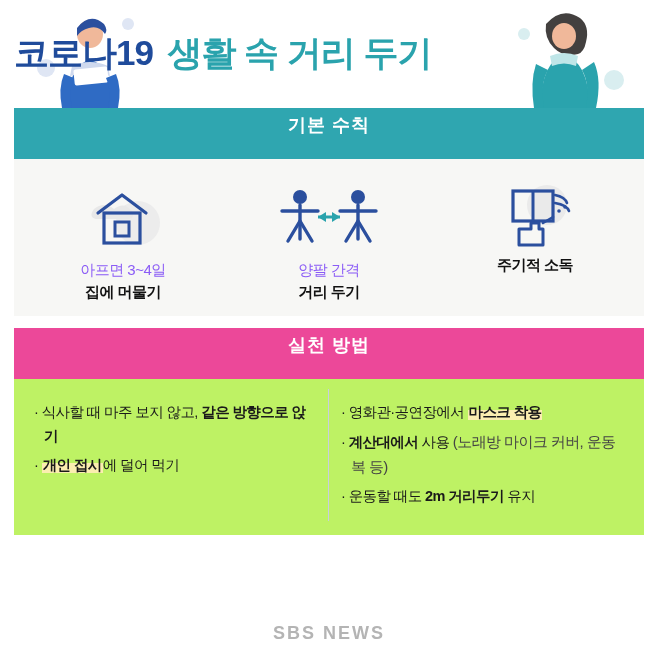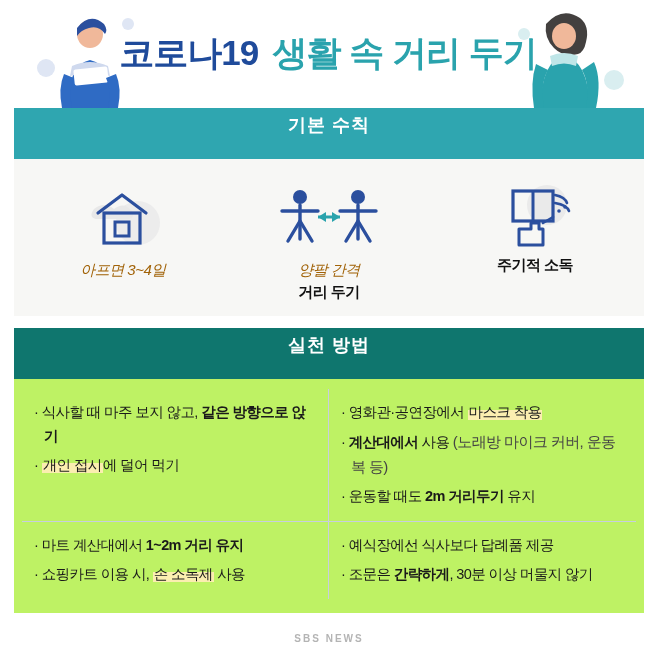"코로나19 생활 속 거리 두기" .title-wrap { text-align: center -> none }
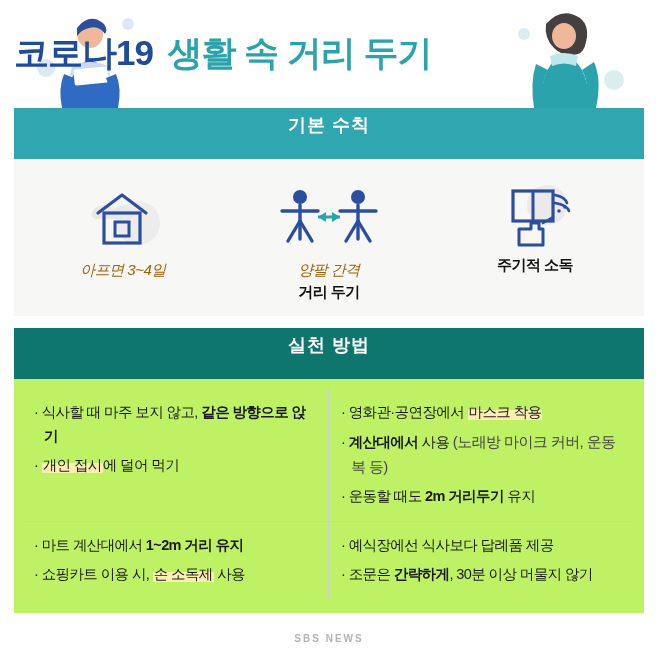"아프면 3~4일" .rule .l1 { color: #a16207 -> #8b5cf6; font-style: italic -> none }
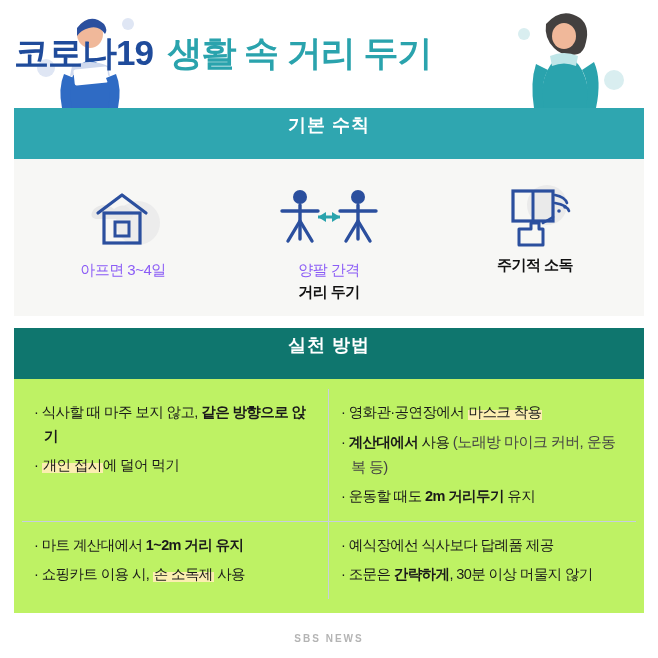"집에 머물기" div.l2 { html: none -> <div>집에 머물기</div> }
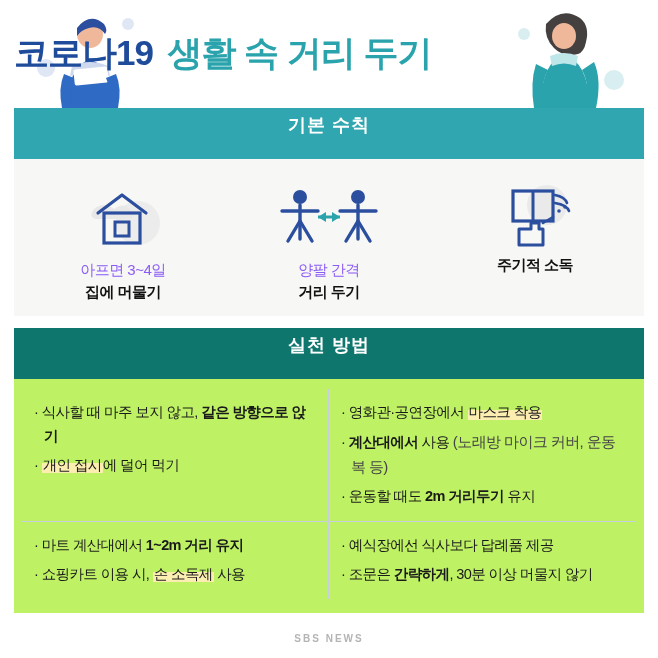"실천 방법" .banner.navy { background: #0f766e -> #ec4899 }
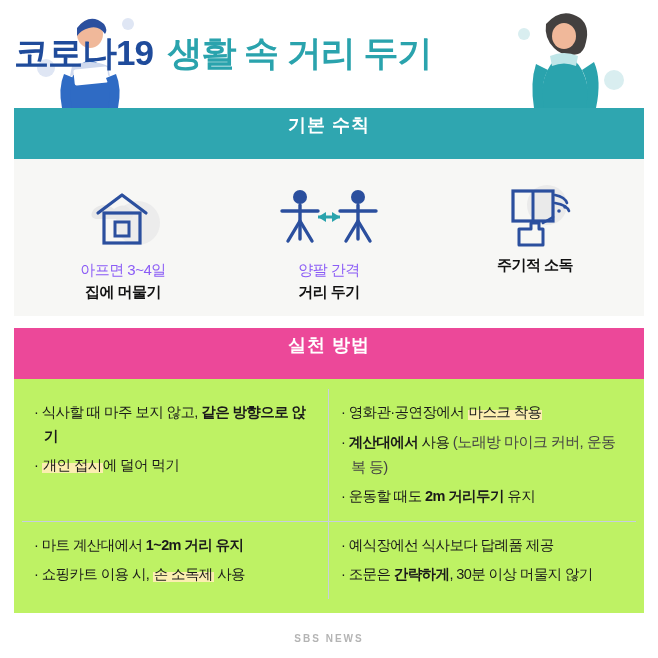"마스크 착용" .hl { font-weight: normal -> bold }
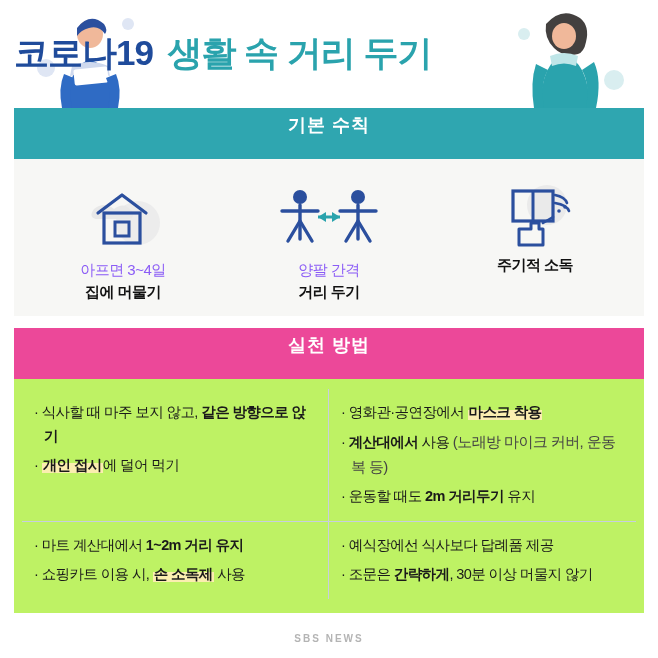"· 마트 계산대에서 1~2m 거리" div.prow { html: <div> <div> <div>·&nbsp;마트 계산대에서 <span>1~2m 거리 유지</span></div> <div>·&nbsp;쇼핑카트 이용 시, <span>손 소독제</span> 사용</div> </div> <div> <div>·&nbsp;예식장에선 식사보다 답례품 제공</div> <div>·&nbsp;조문은 <span>간략하게</span>, 30분 이상 머물지 않기</div> </div> </div> -> none }
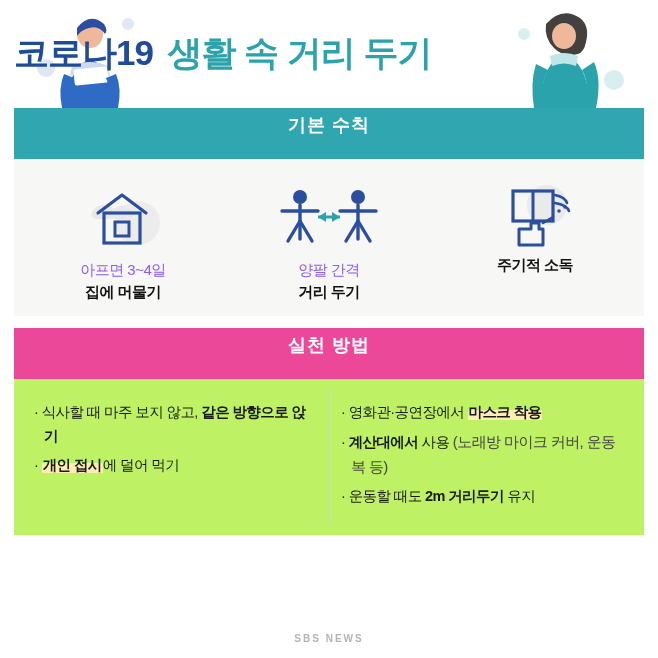"SBS NEWS" .footer { font-size: 10px -> 18px }
